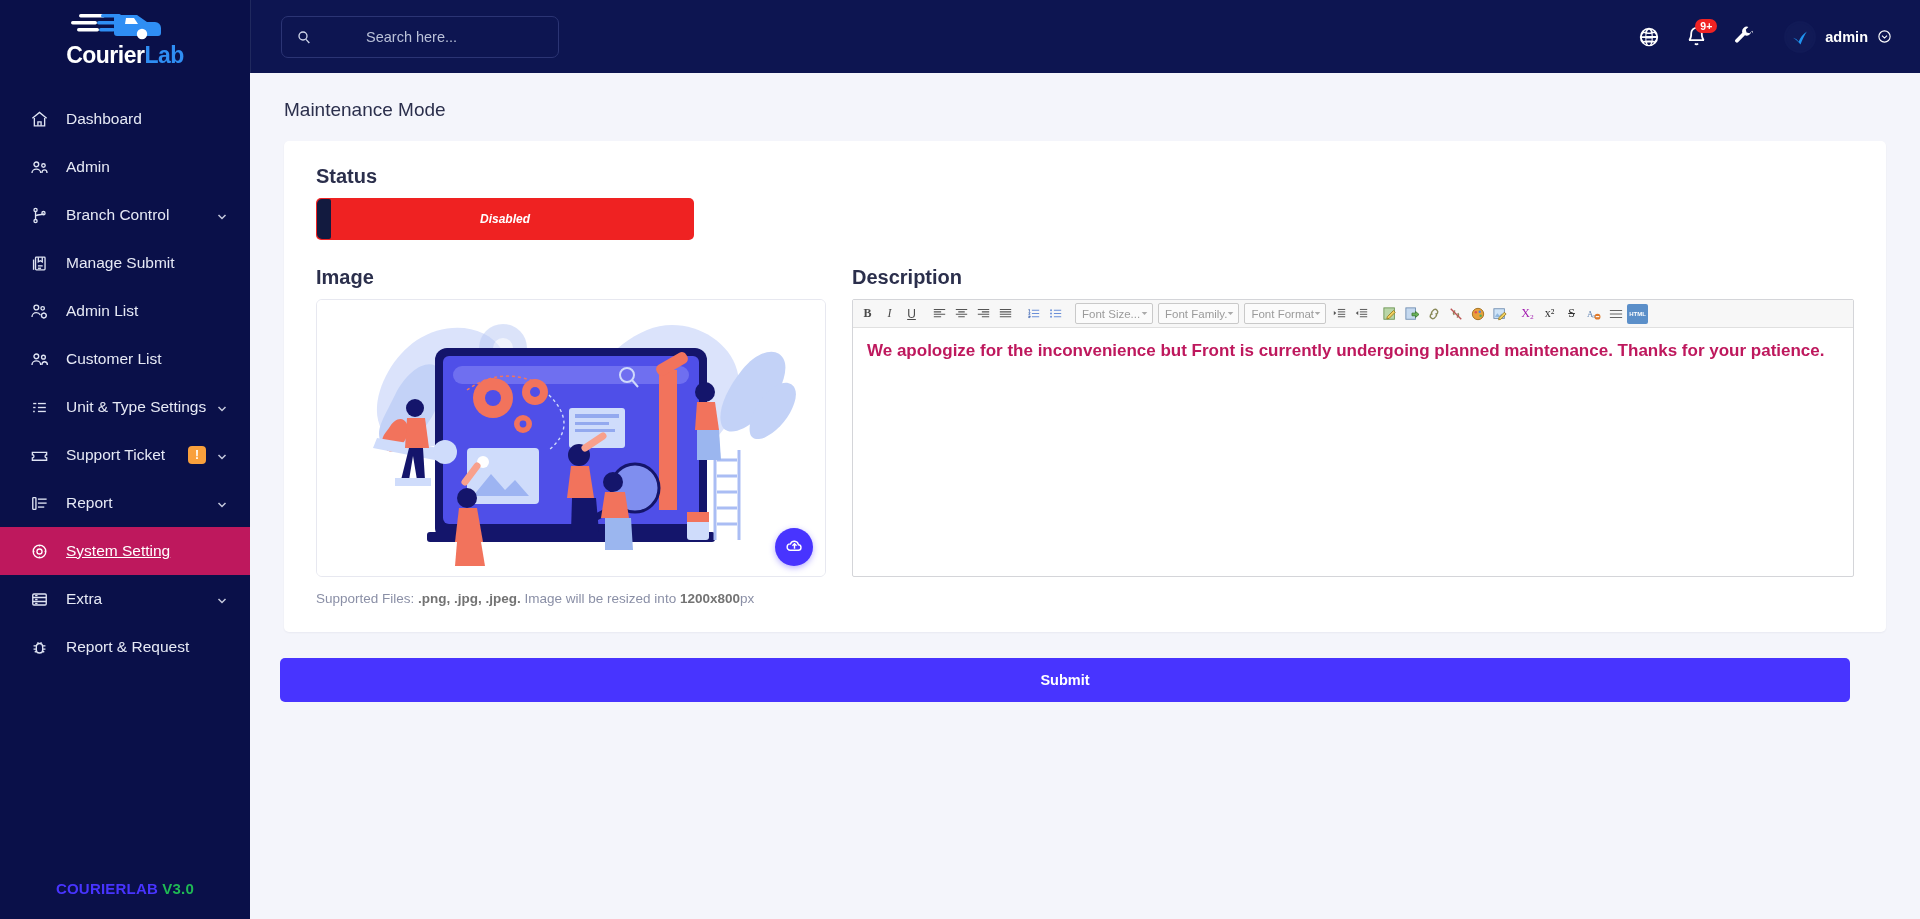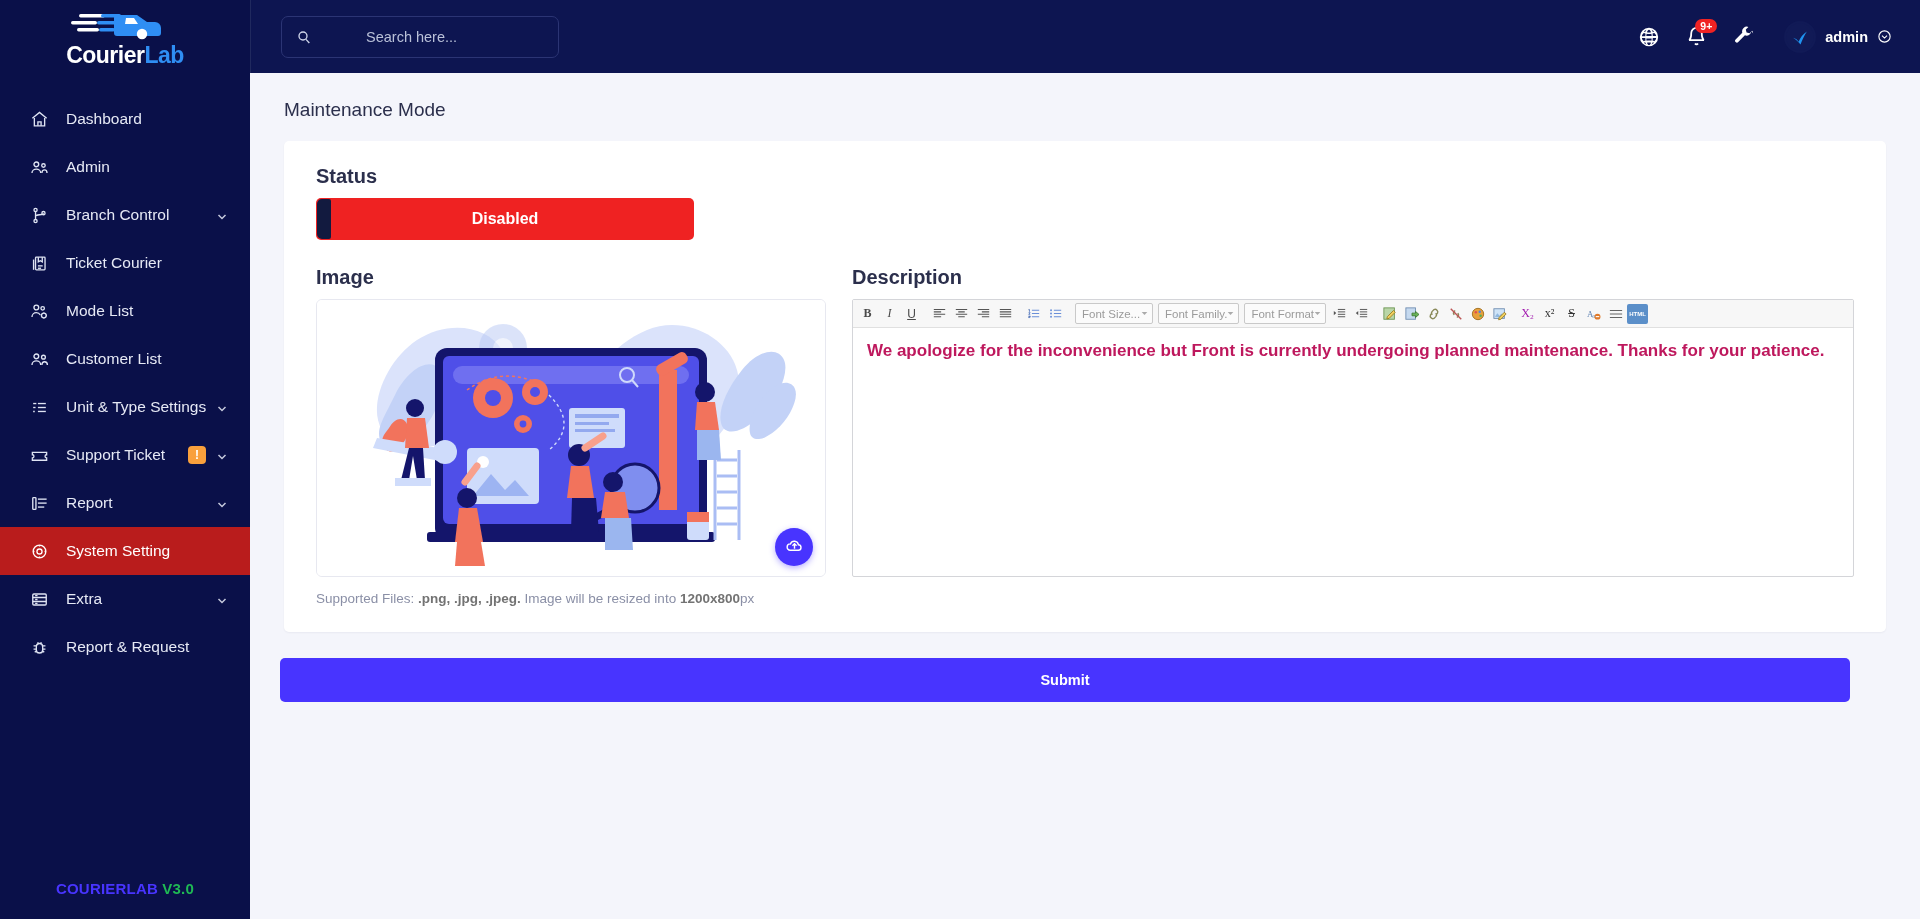"Disabled" .toggle .tlbl { font-size: 16px -> 12px; font-style: none -> italic }
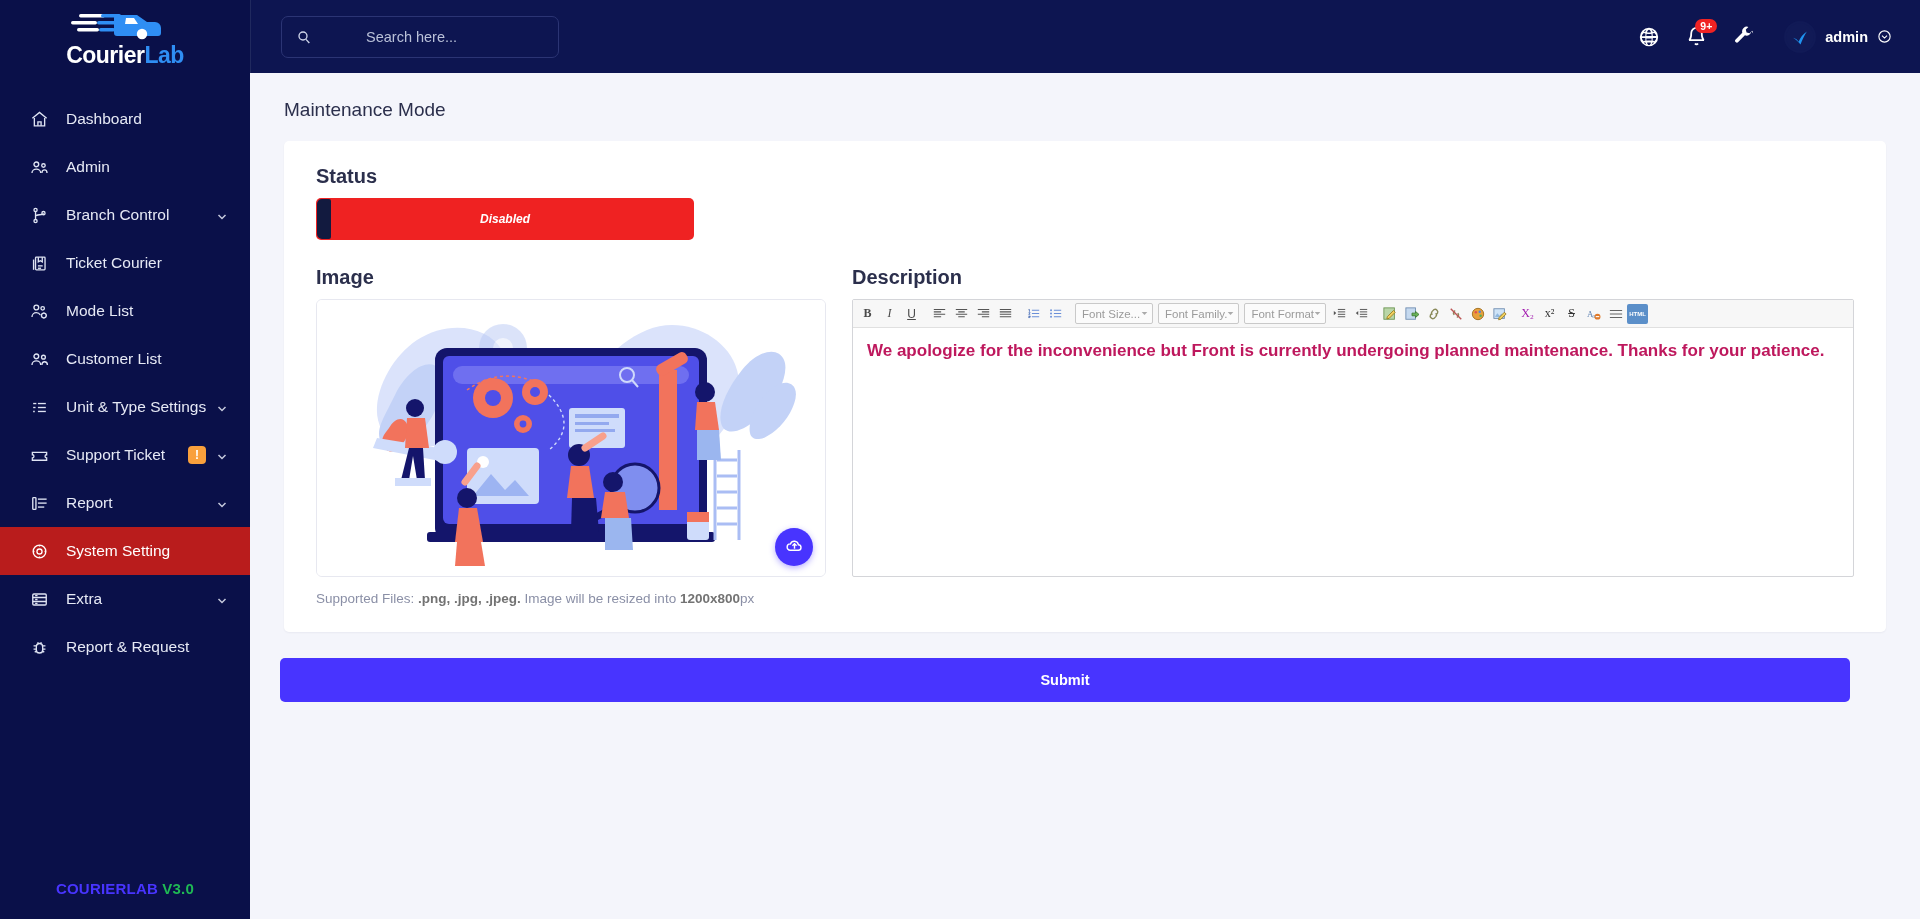"Ticket Courier" span.lbl { text: Ticket Courier -> Manage Submit }
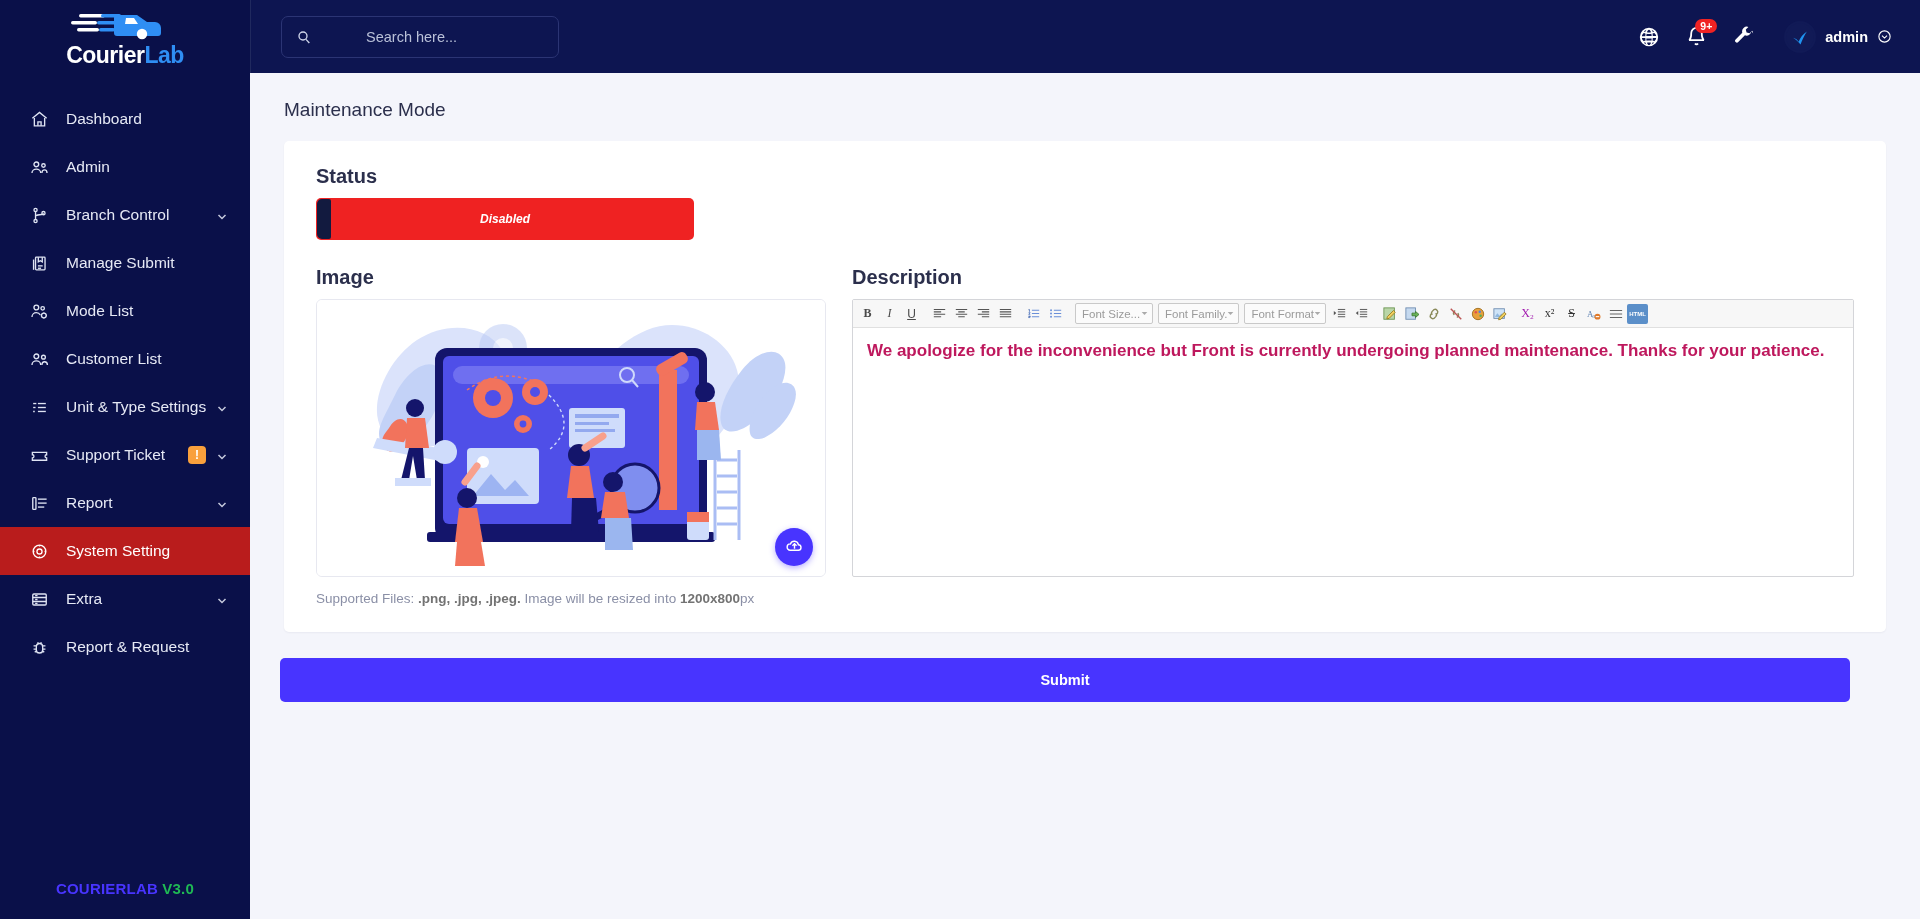"Mode List" span.lbl { text: Mode -> Admin }
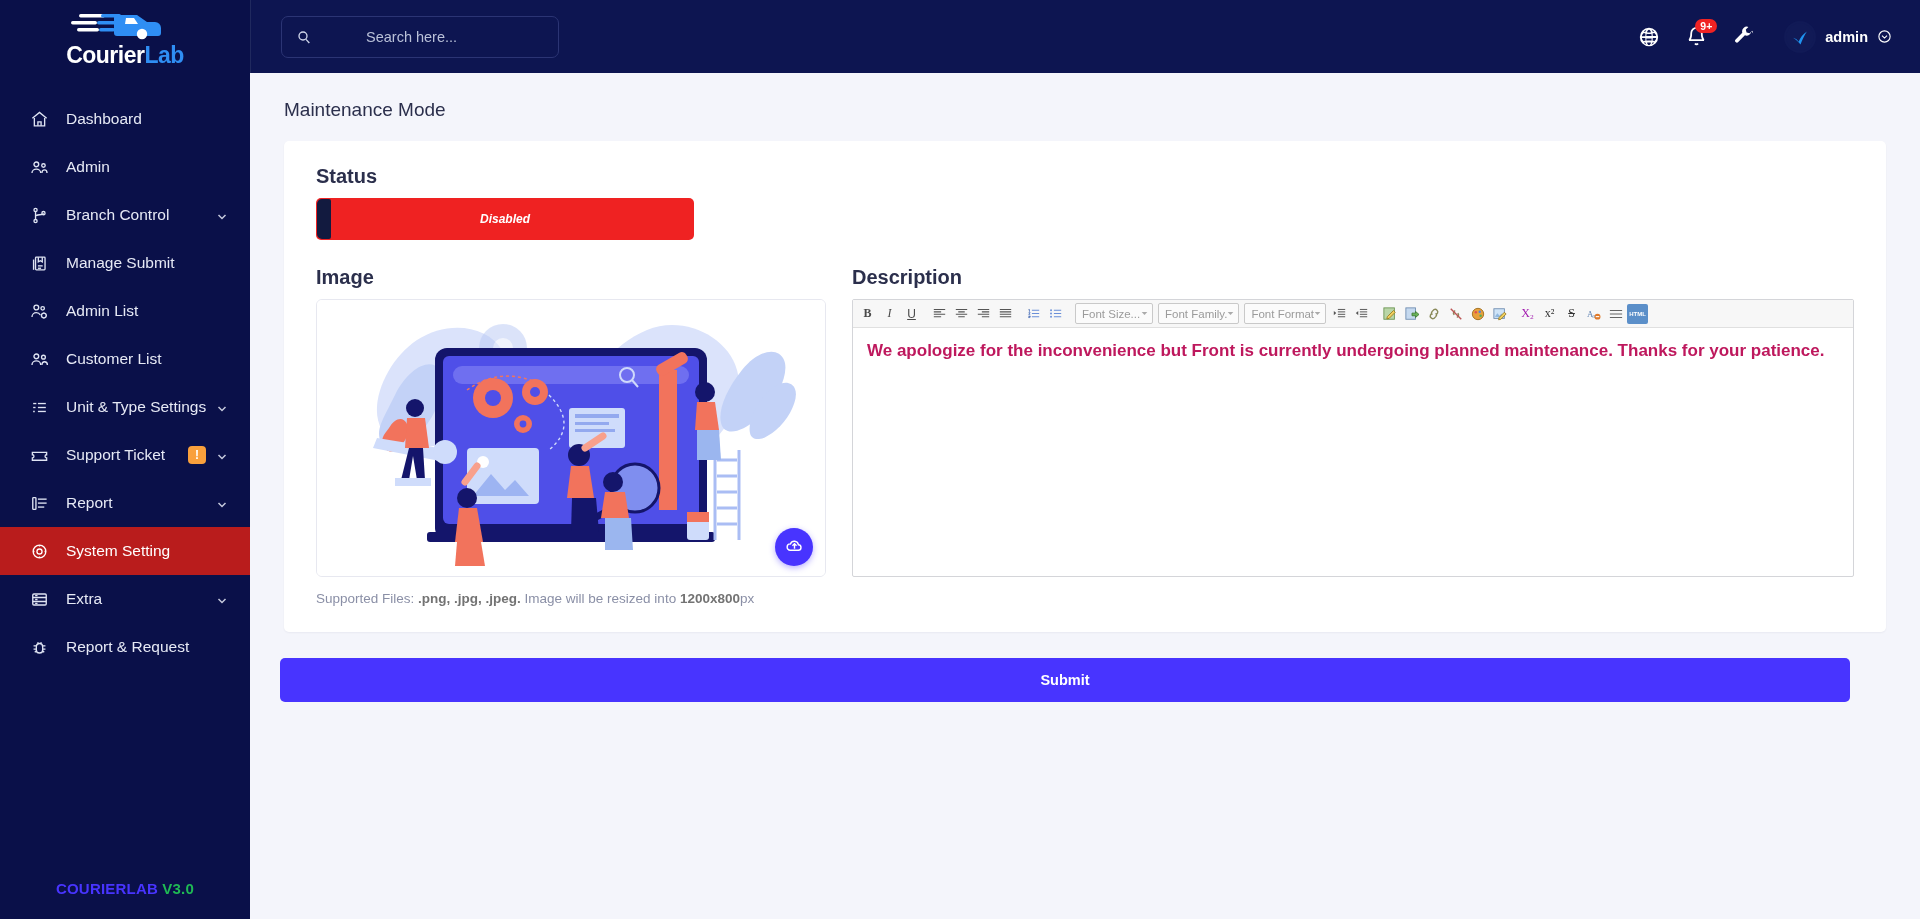"System Setting" .nav-item.active { background: #b91c1c -> #be185d; text-decoration: none -> underline }
